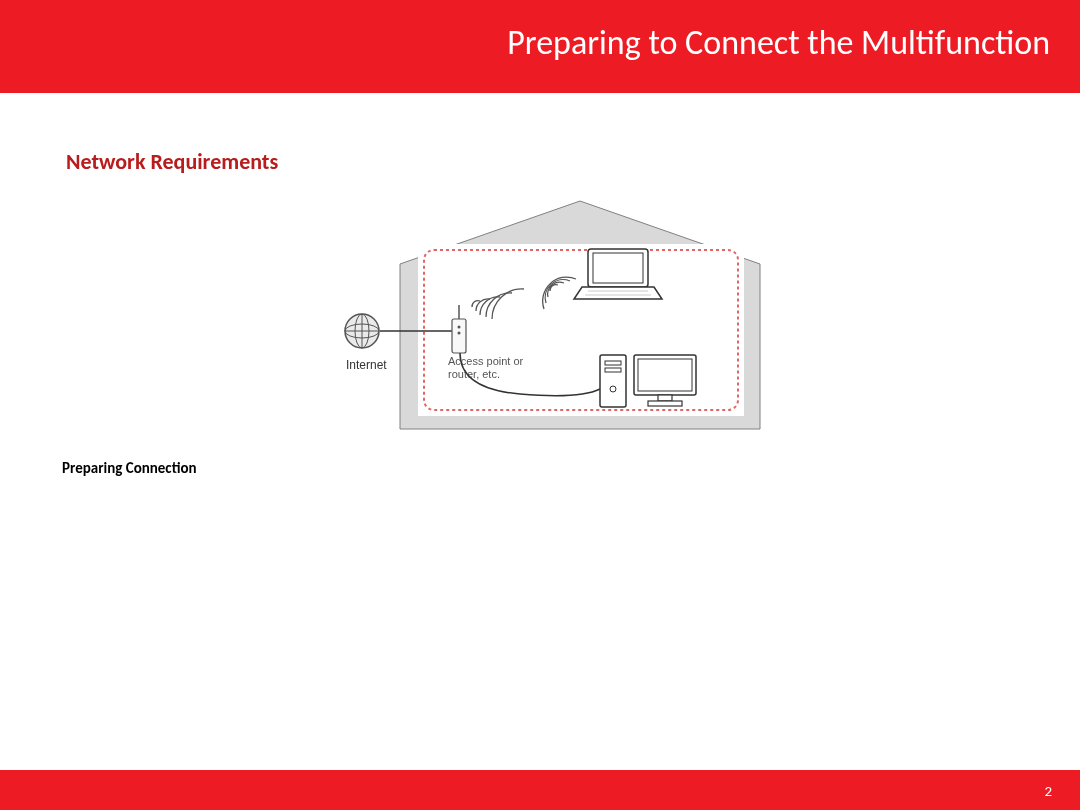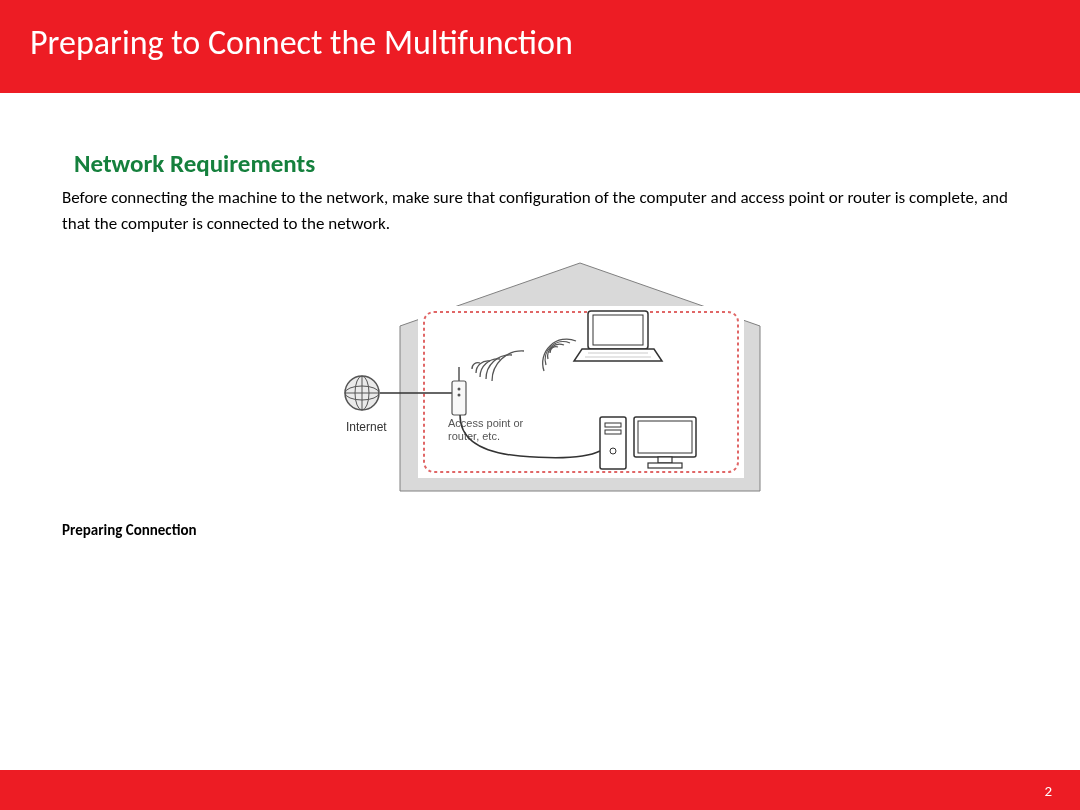"Preparing to Connect the Multifunction" .header { text-align: none -> right }
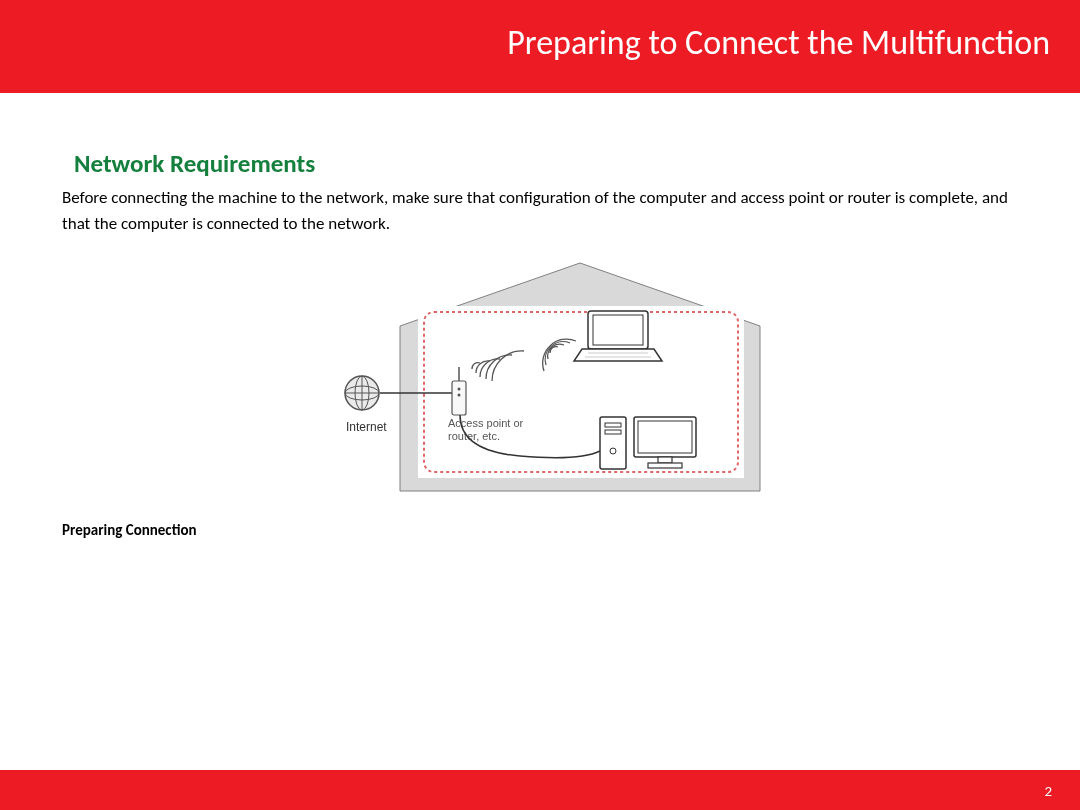"Network Requirements" .section-title { color: #15803d -> #b91c1c; font-size: 25px -> 22px; margin: 0 0 6px 12px -> 0 0 6px 4px }
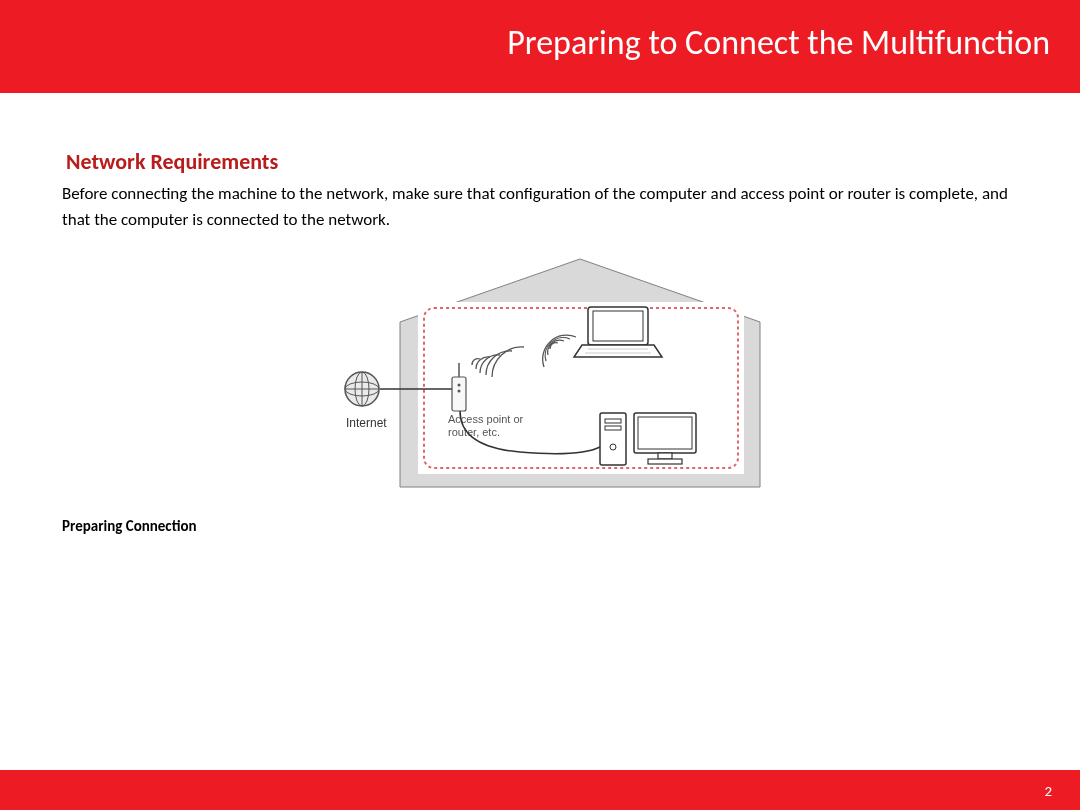"Before connecting the machine to" p.body-text { html: <p>Before connecting the machine to the network, make sure that configuration of the computer and access point or router is complete, and that the computer is connected to the network.</p> -> none }
